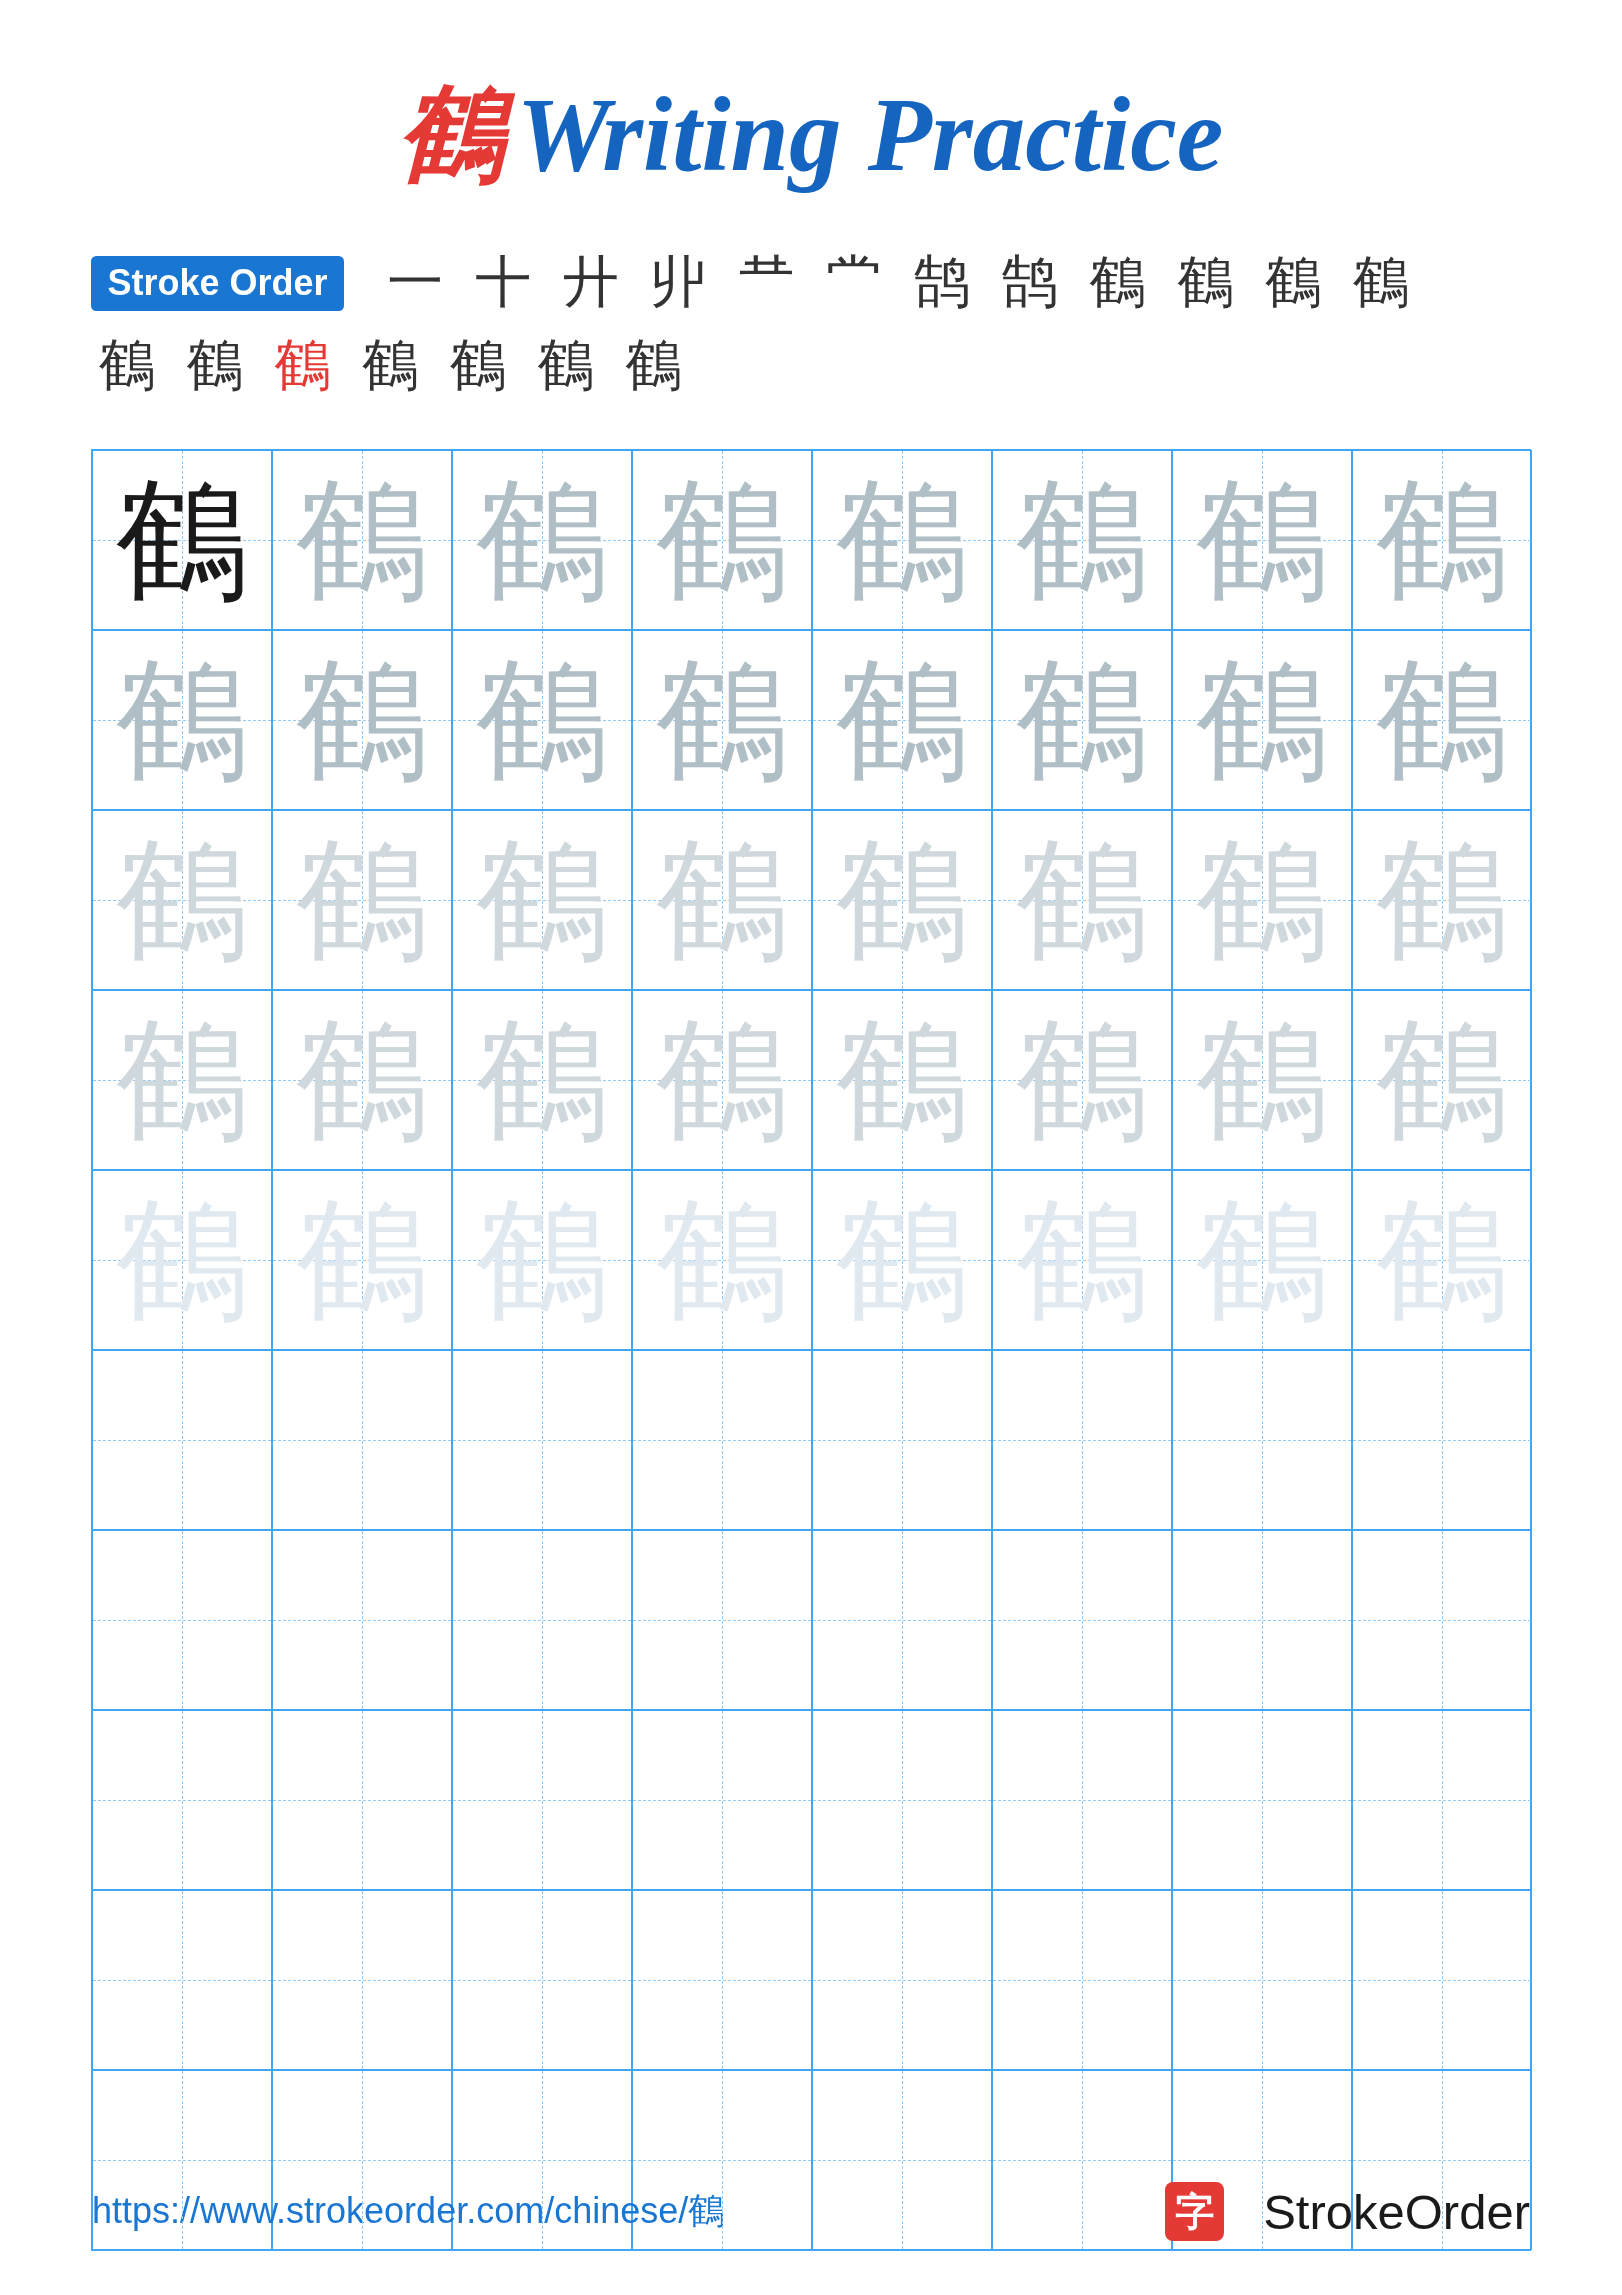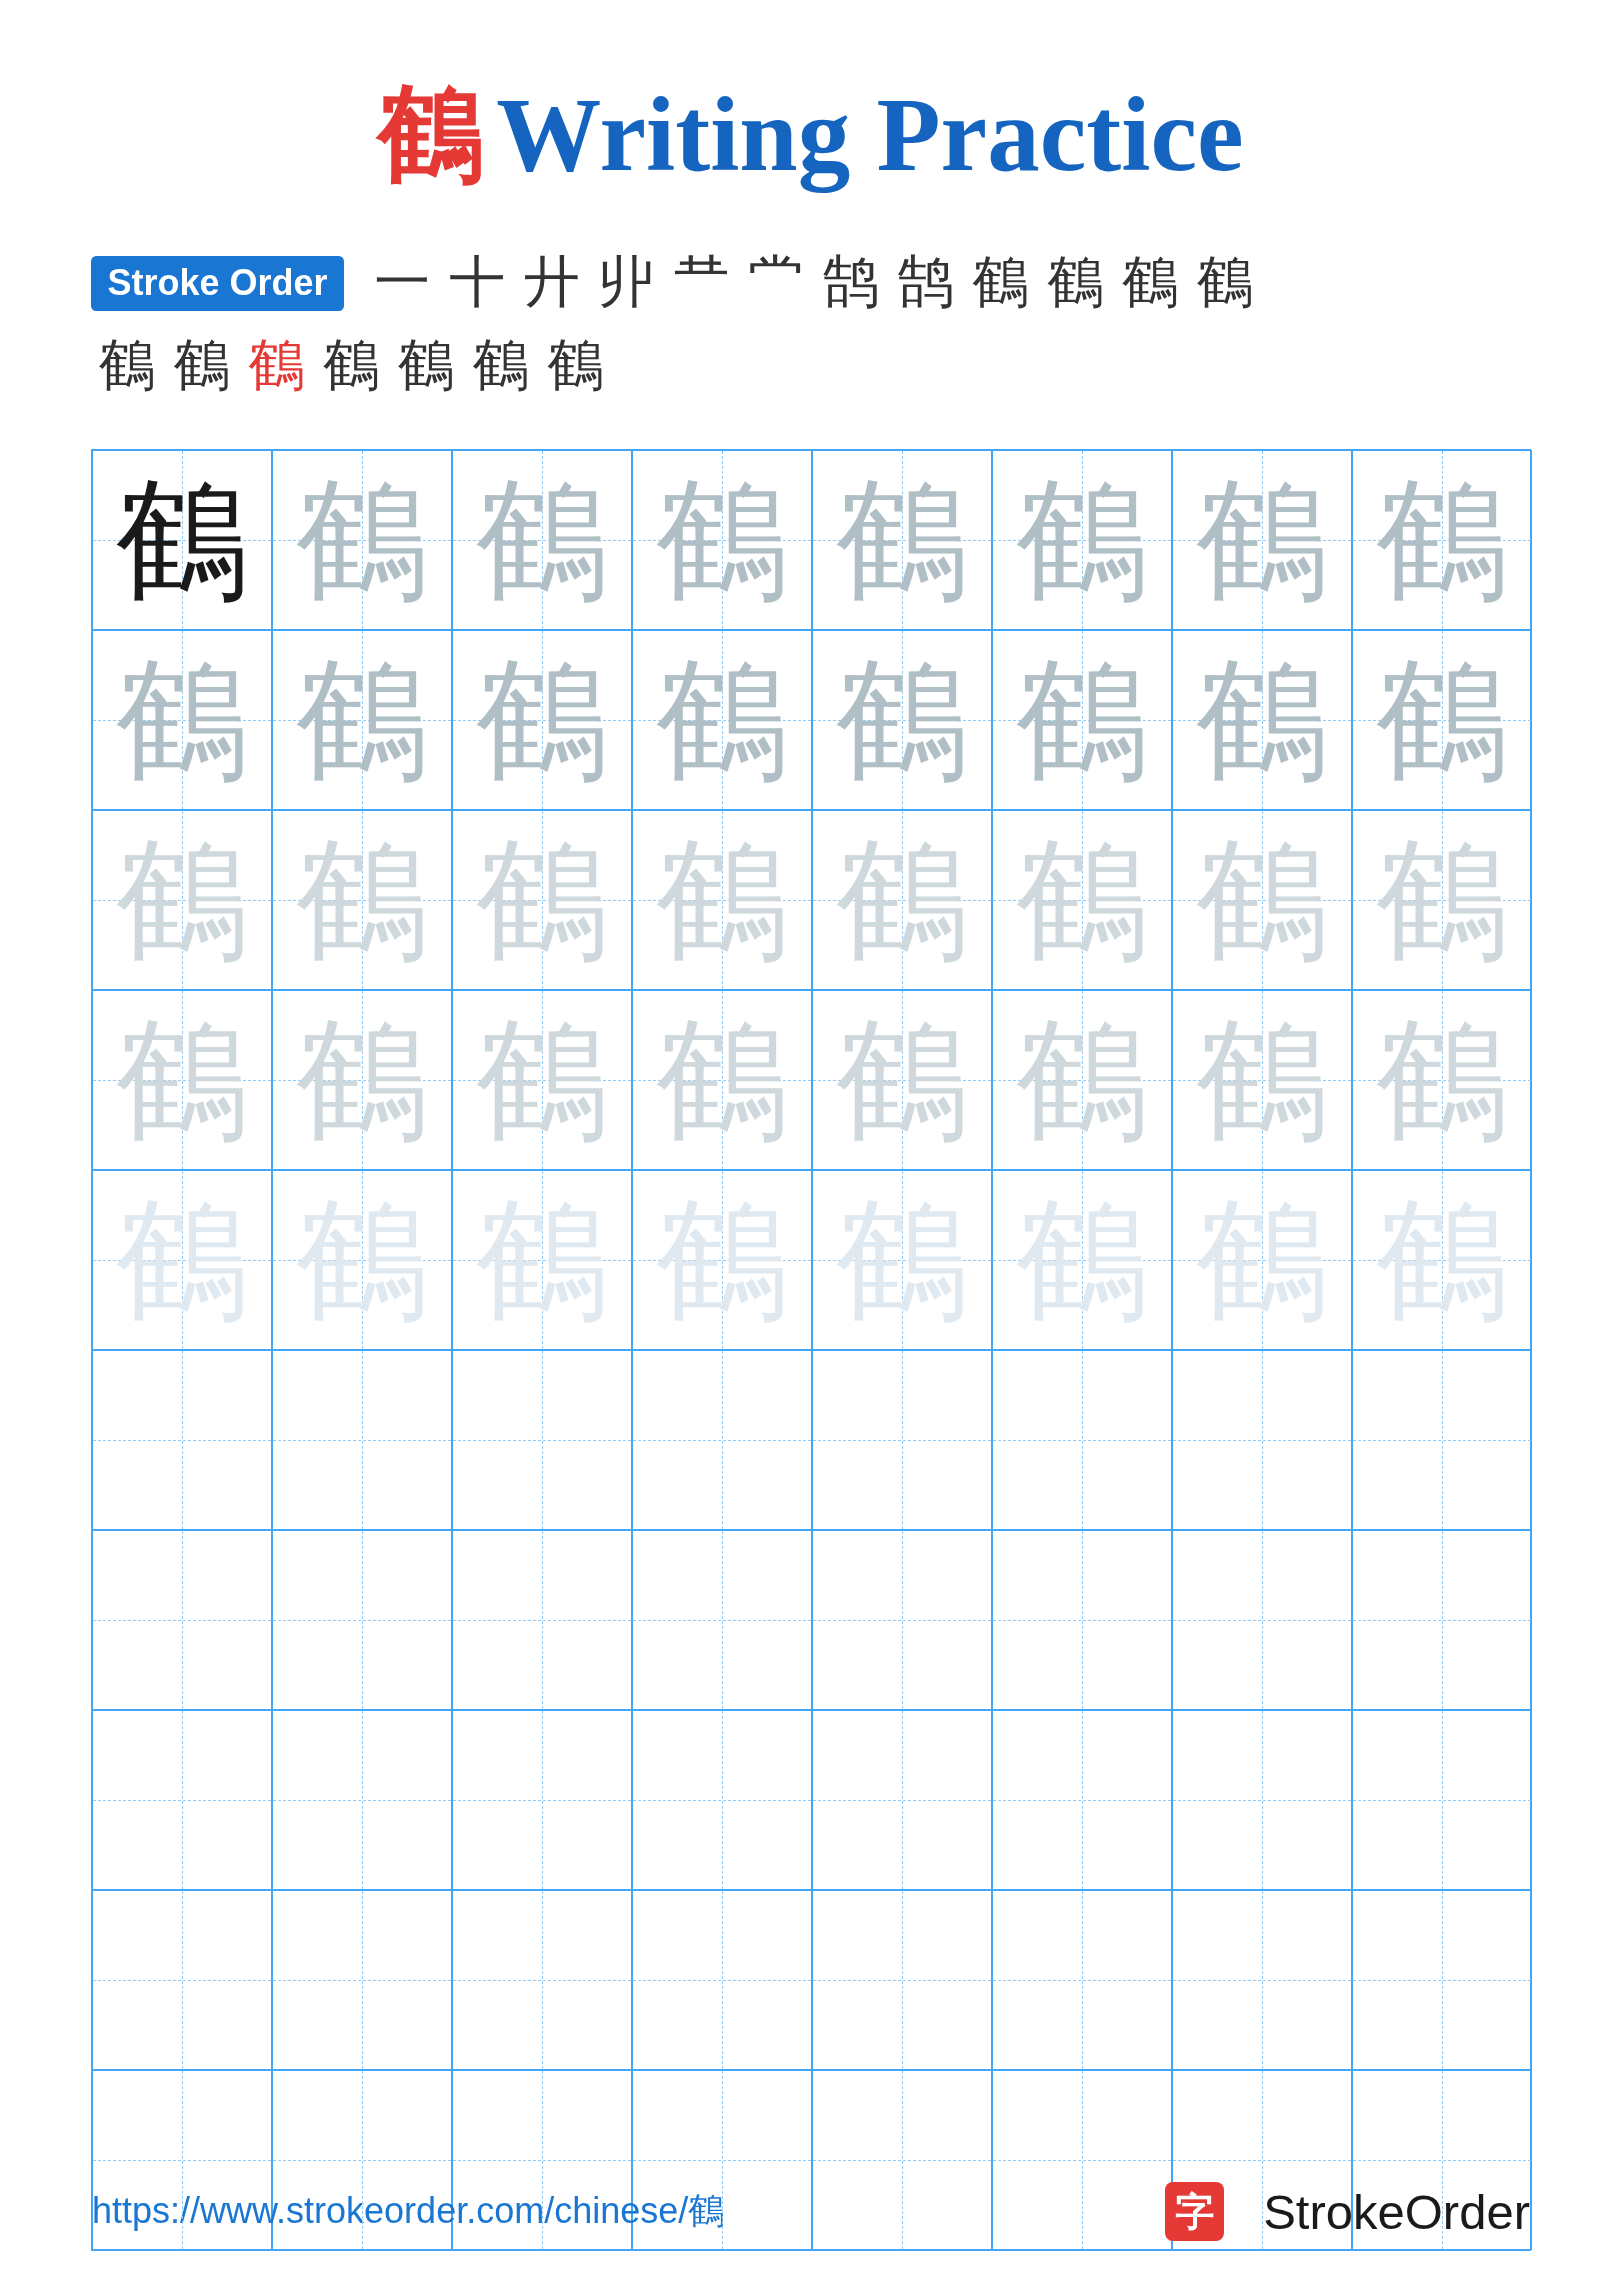"鶴Writing Practice" .title-text { font-style: none -> italic }
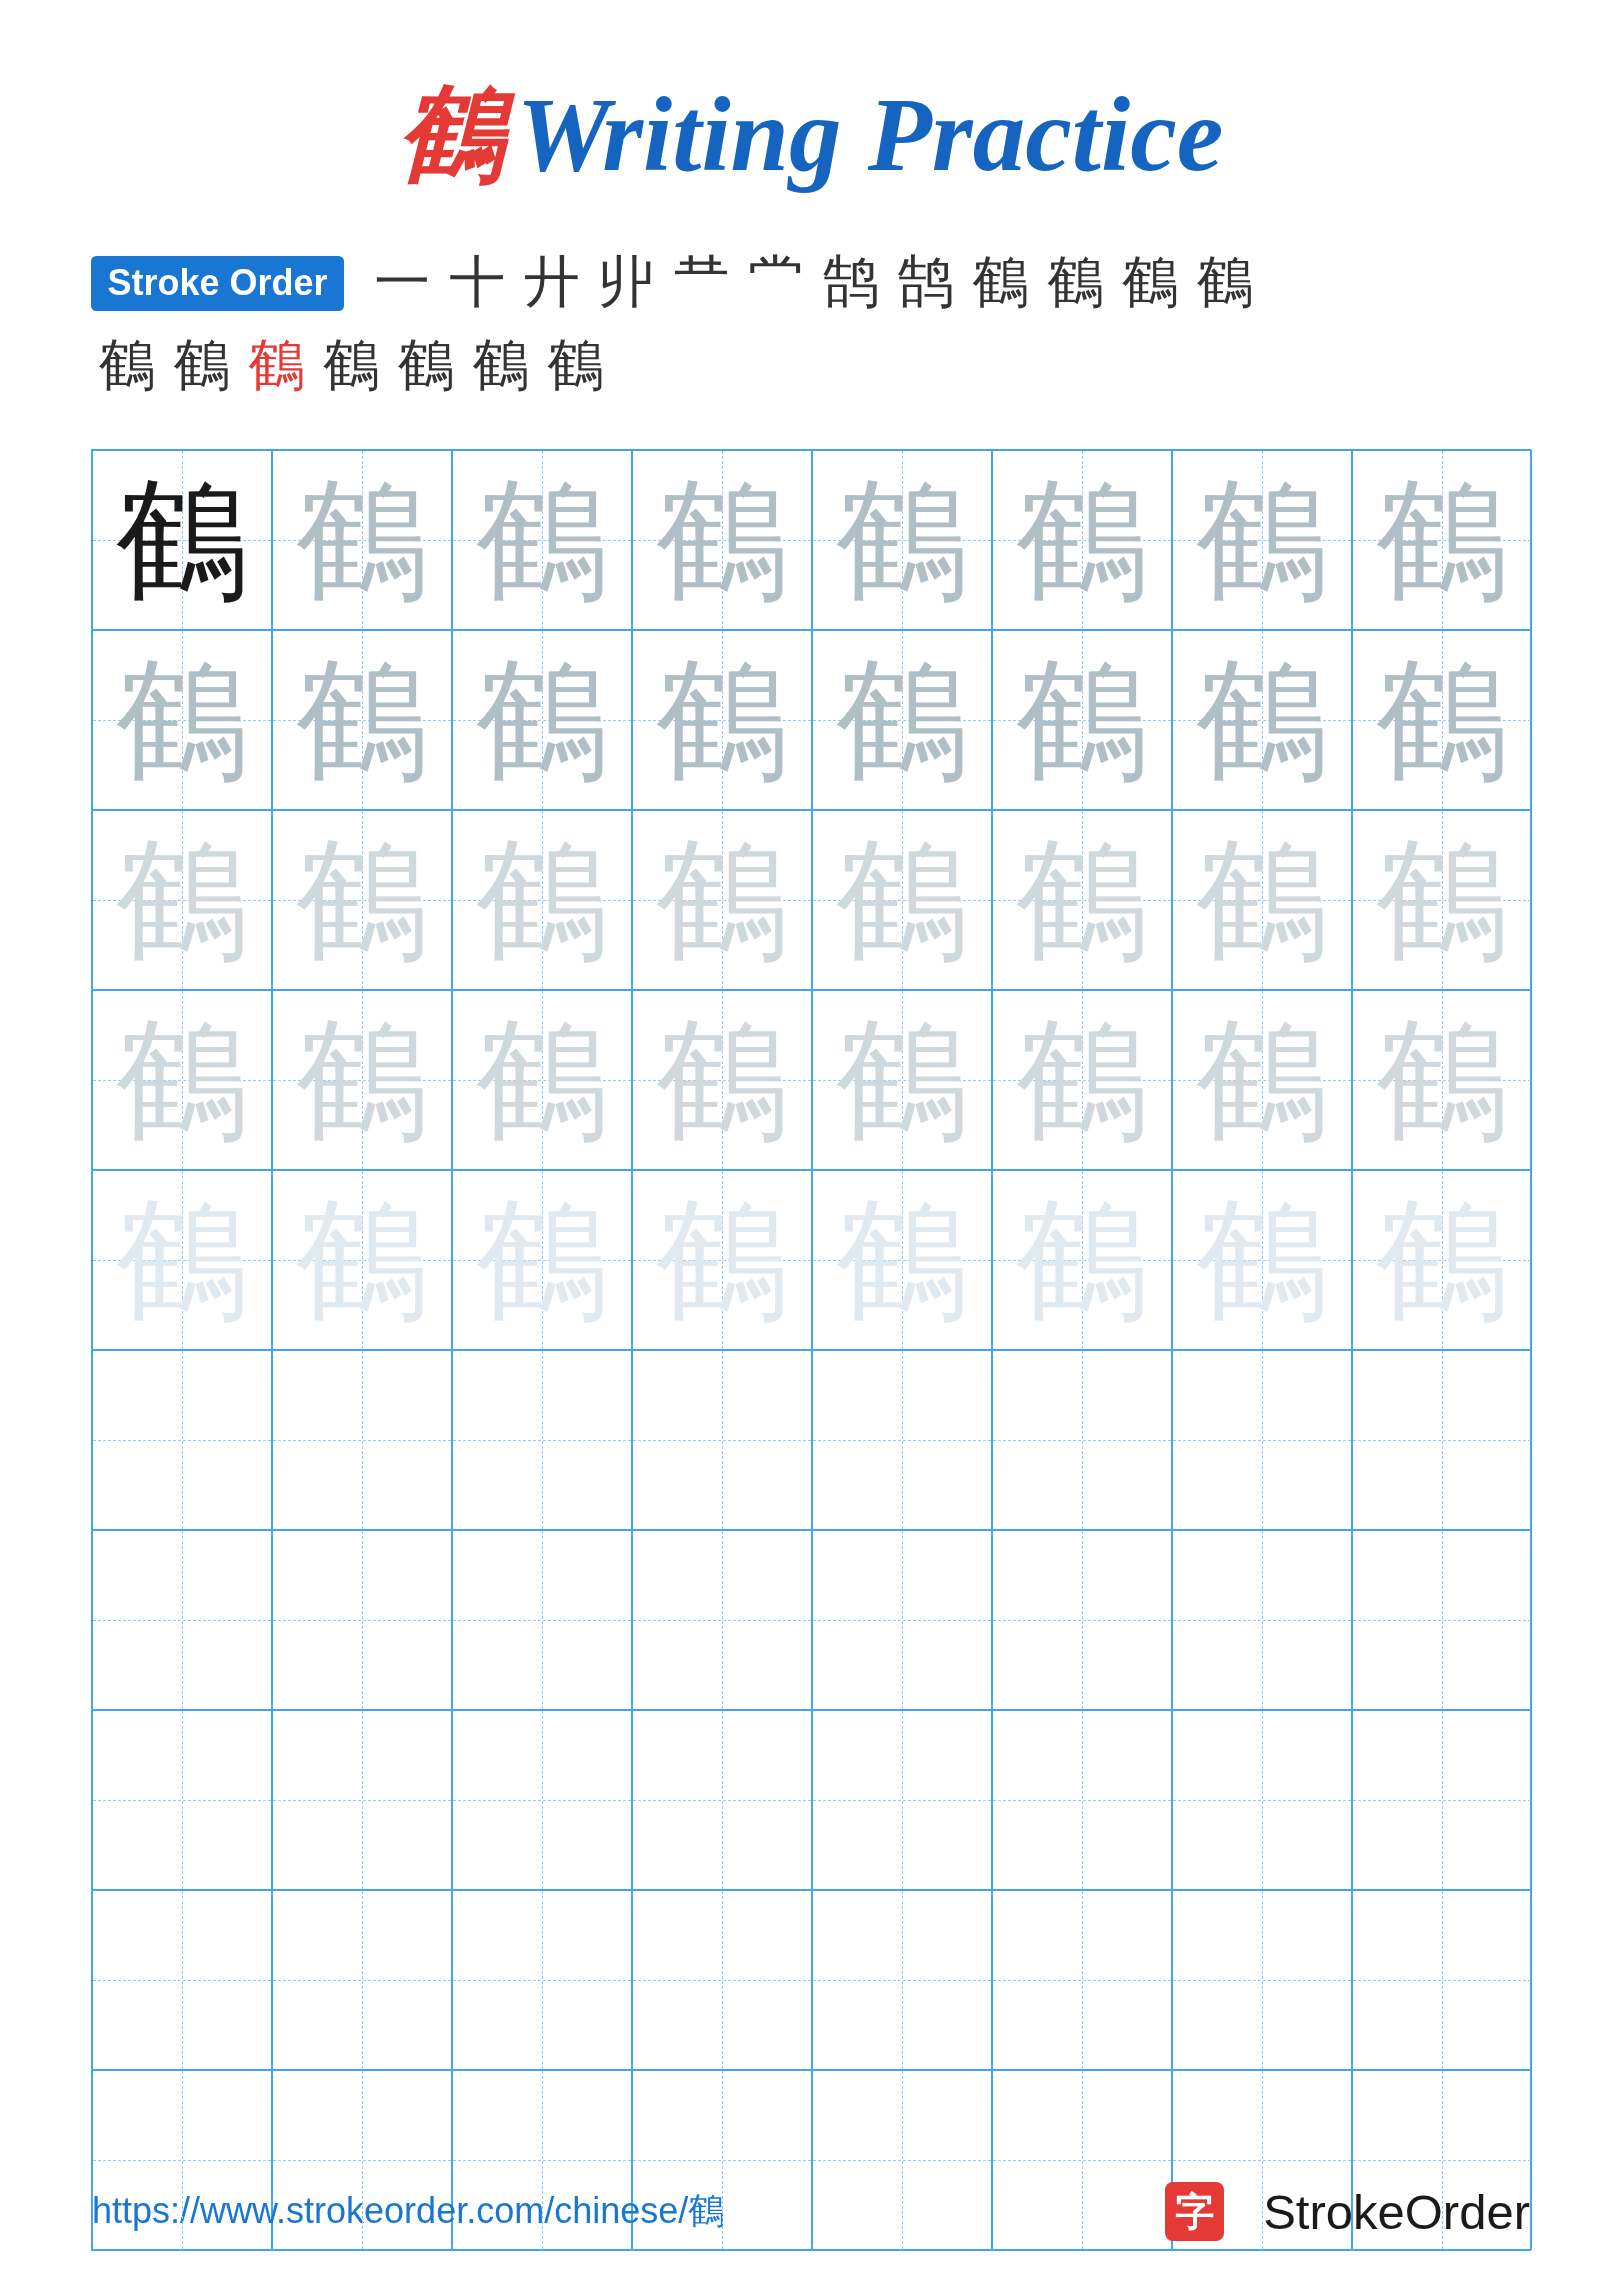"Stroke Order" .stroke-order-row { gap: 3px -> 16px }
